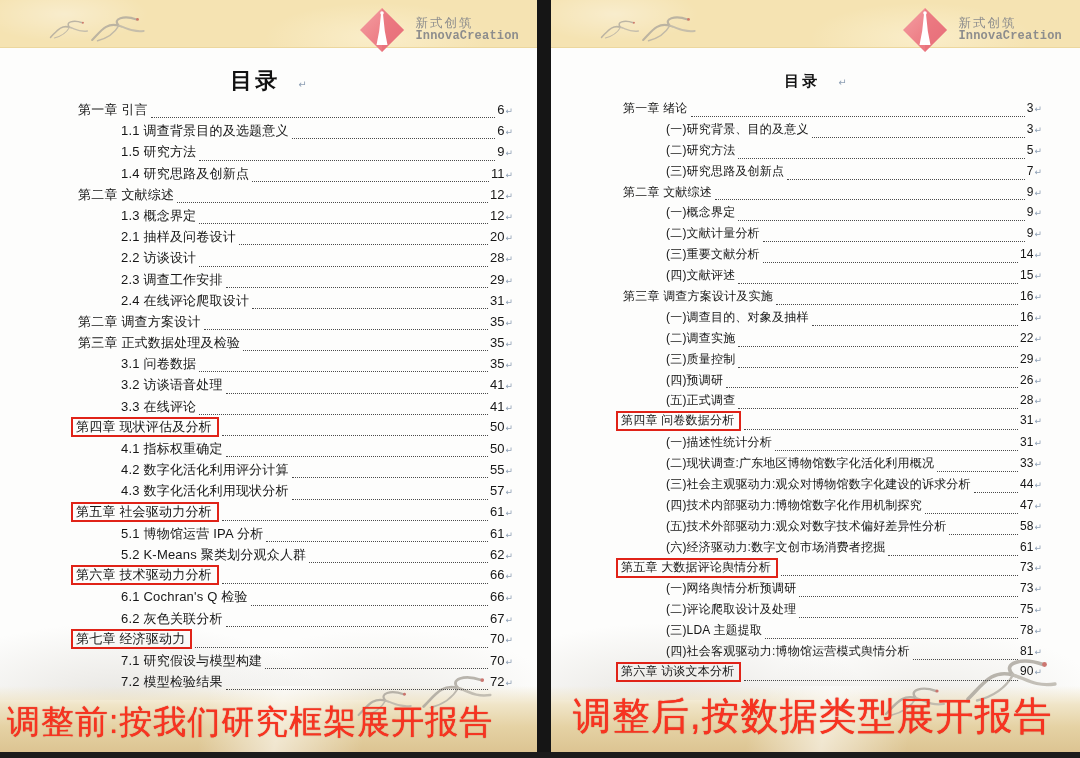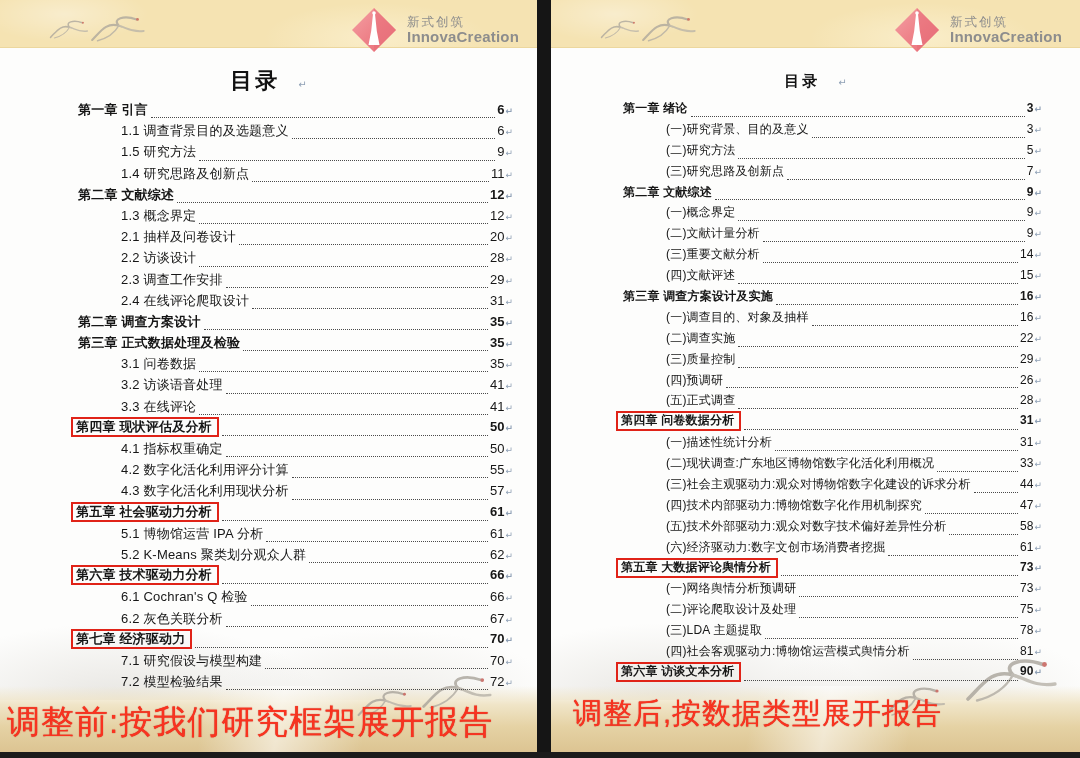"InnovaCreation" .logo-text .en { font-family: none -> Liberation Mono, monospace; font-size: 15px -> 12px }
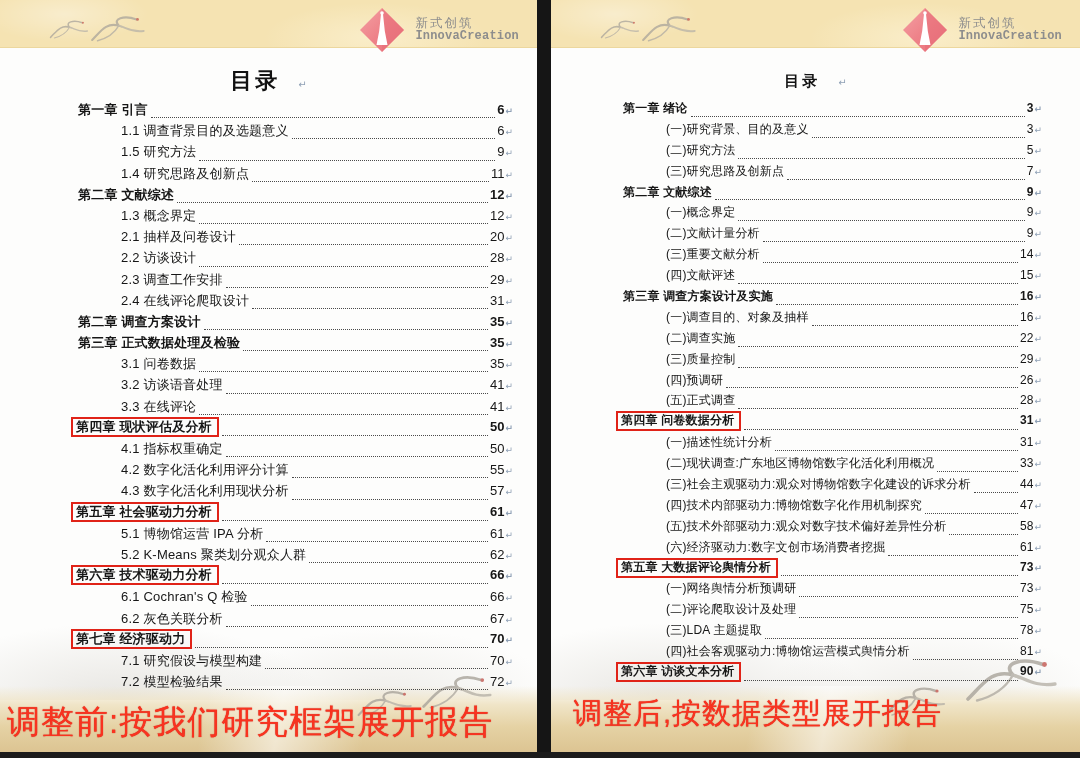"第一章 引言" .toc-row.chap { font-weight: 700 -> 400 }
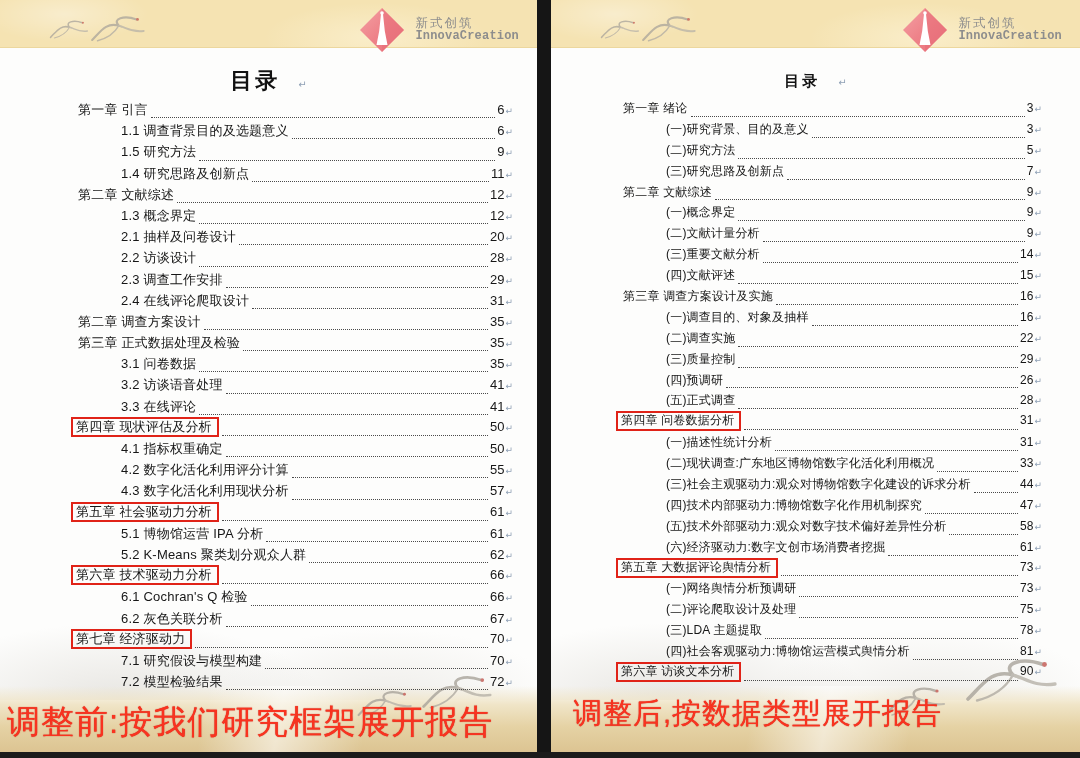"调整后,按数据类型展开报告" .panel.right .caption { bottom: 24px -> 16px; font-size: 29px -> 38px }
